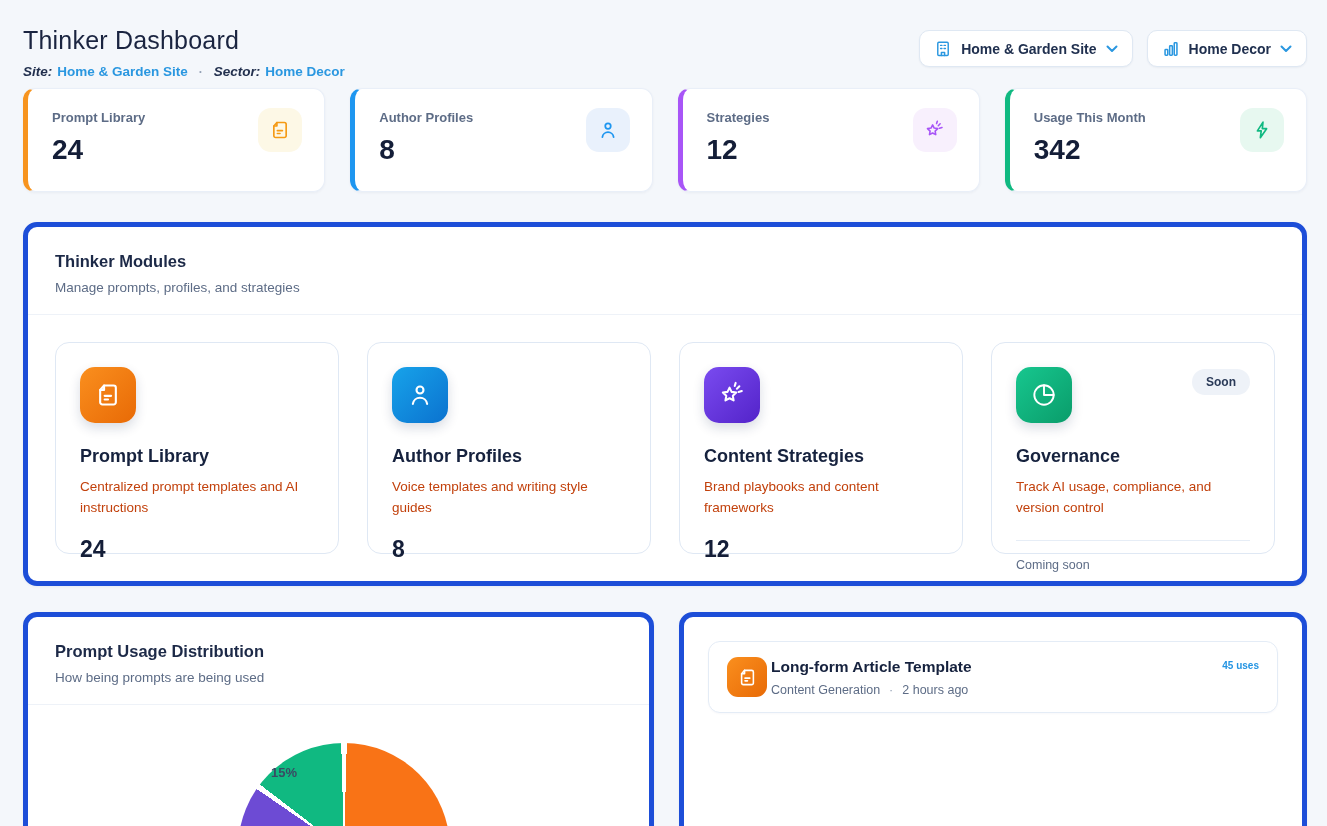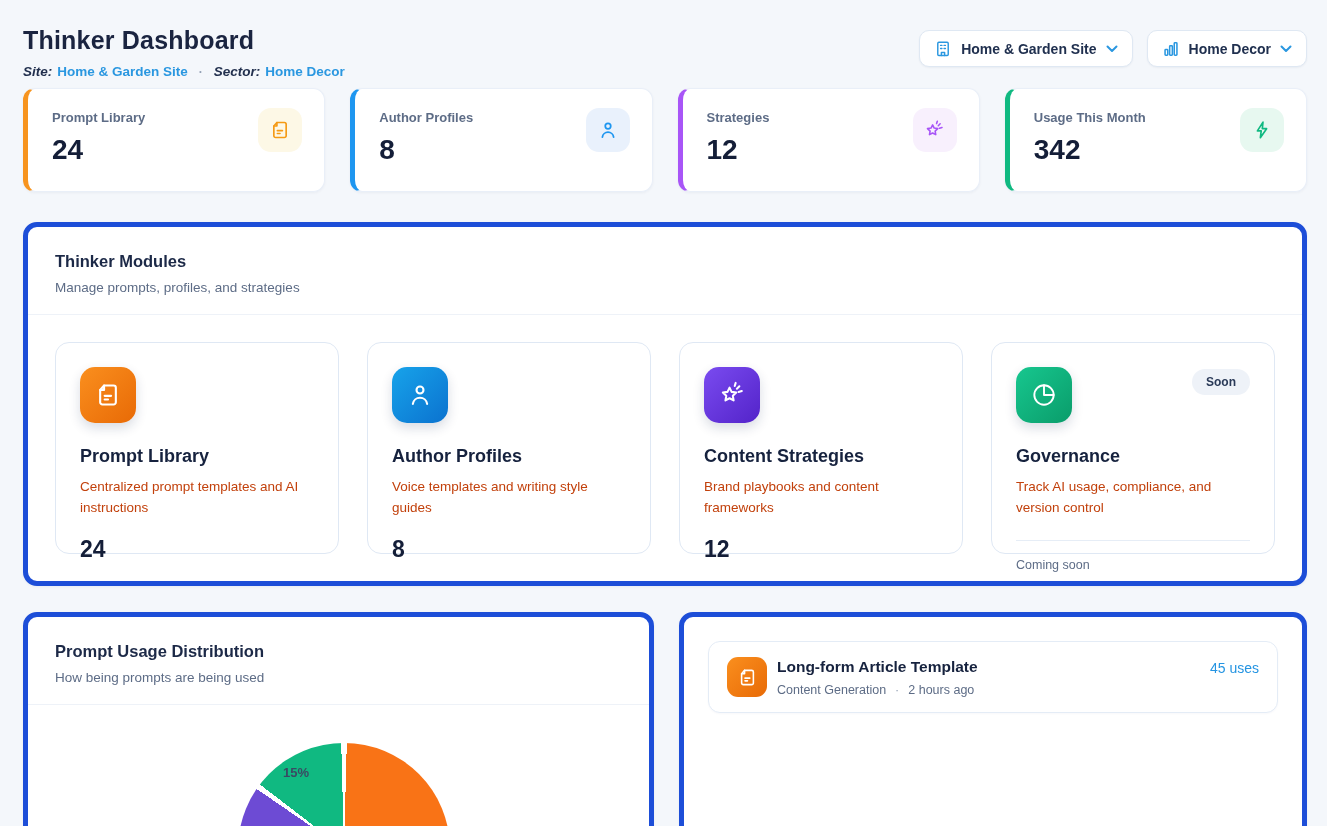"Thinker Dashboard" .page-title { font-weight: 700 -> 400 }
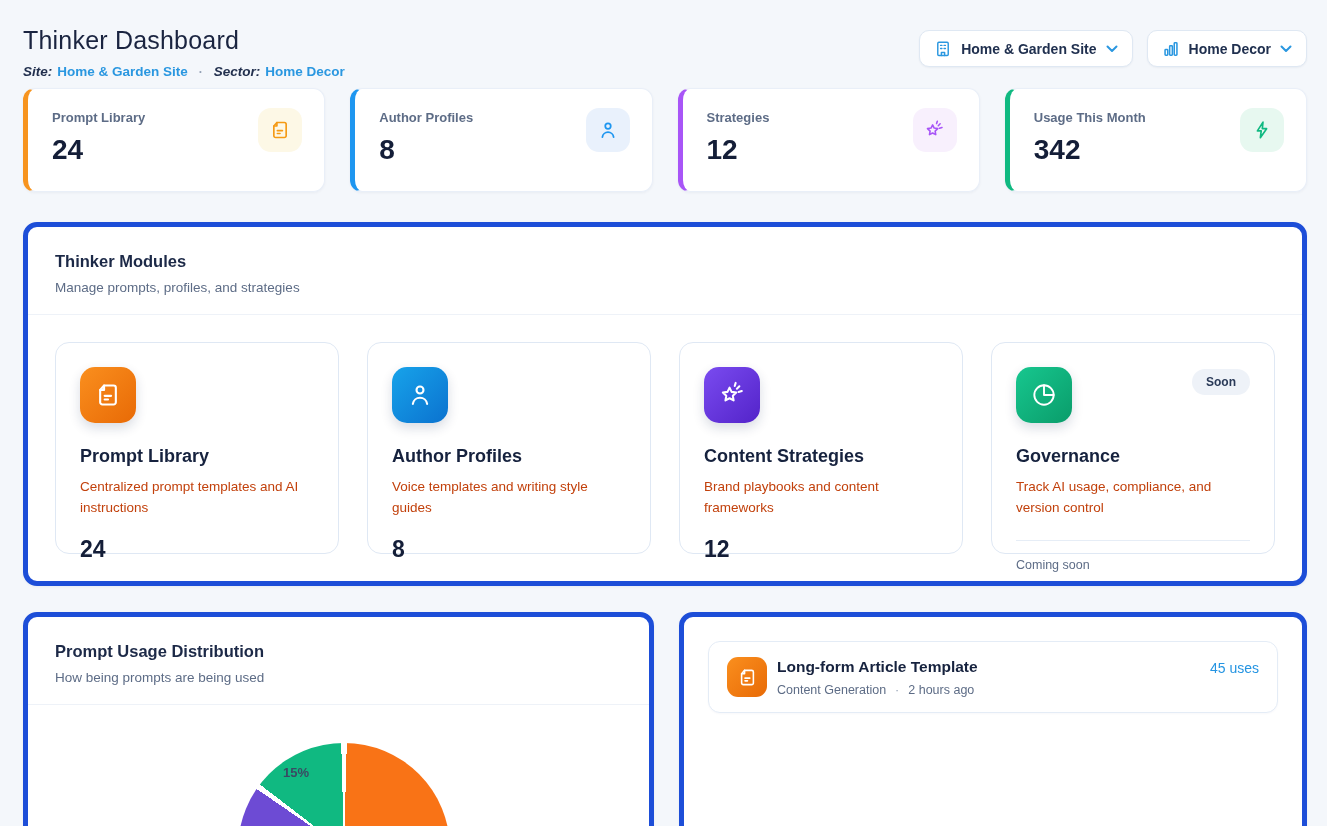"Long-form Article Template" .prompt-item { gap: 10px -> 4px }
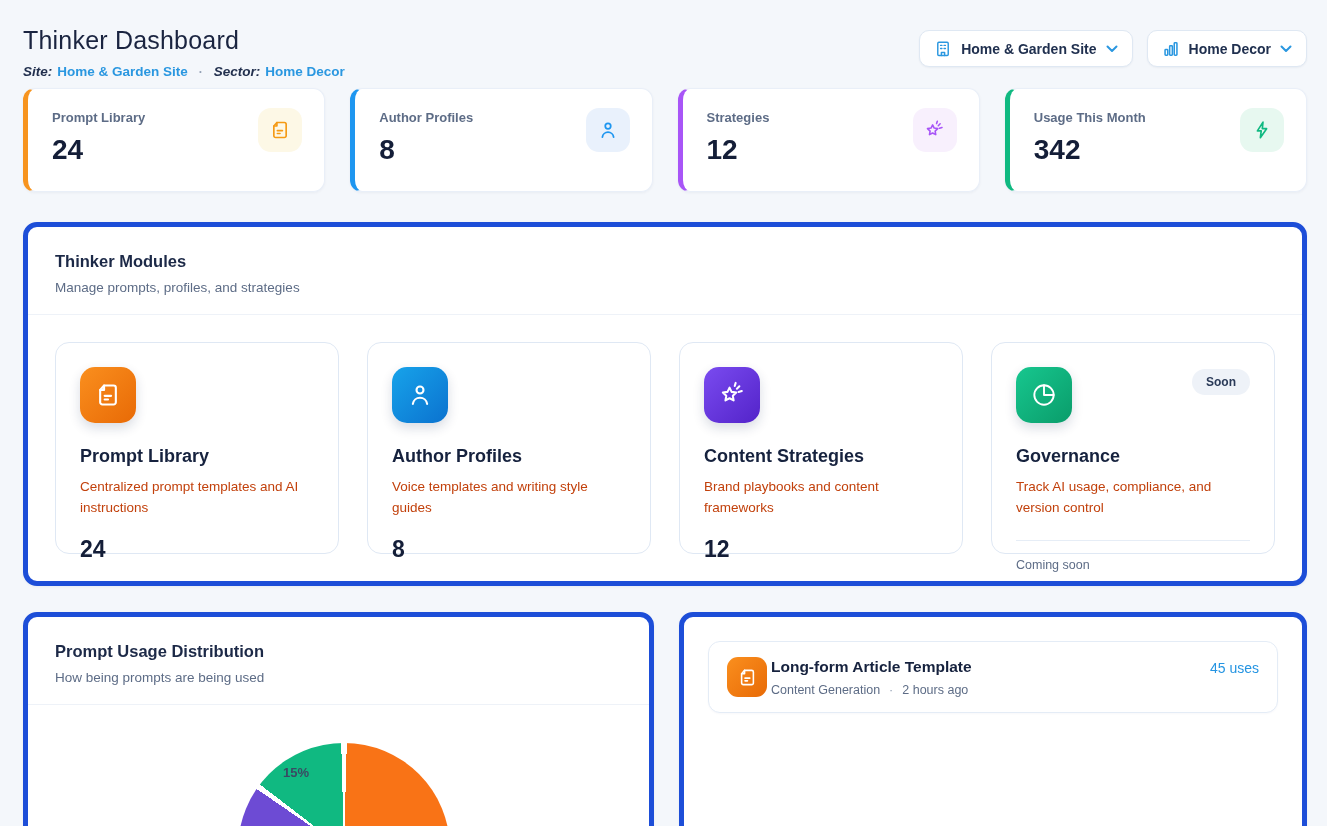"45 uses" .prompt-uses { font-size: 14px -> 10px; font-weight: 400 -> 700 }
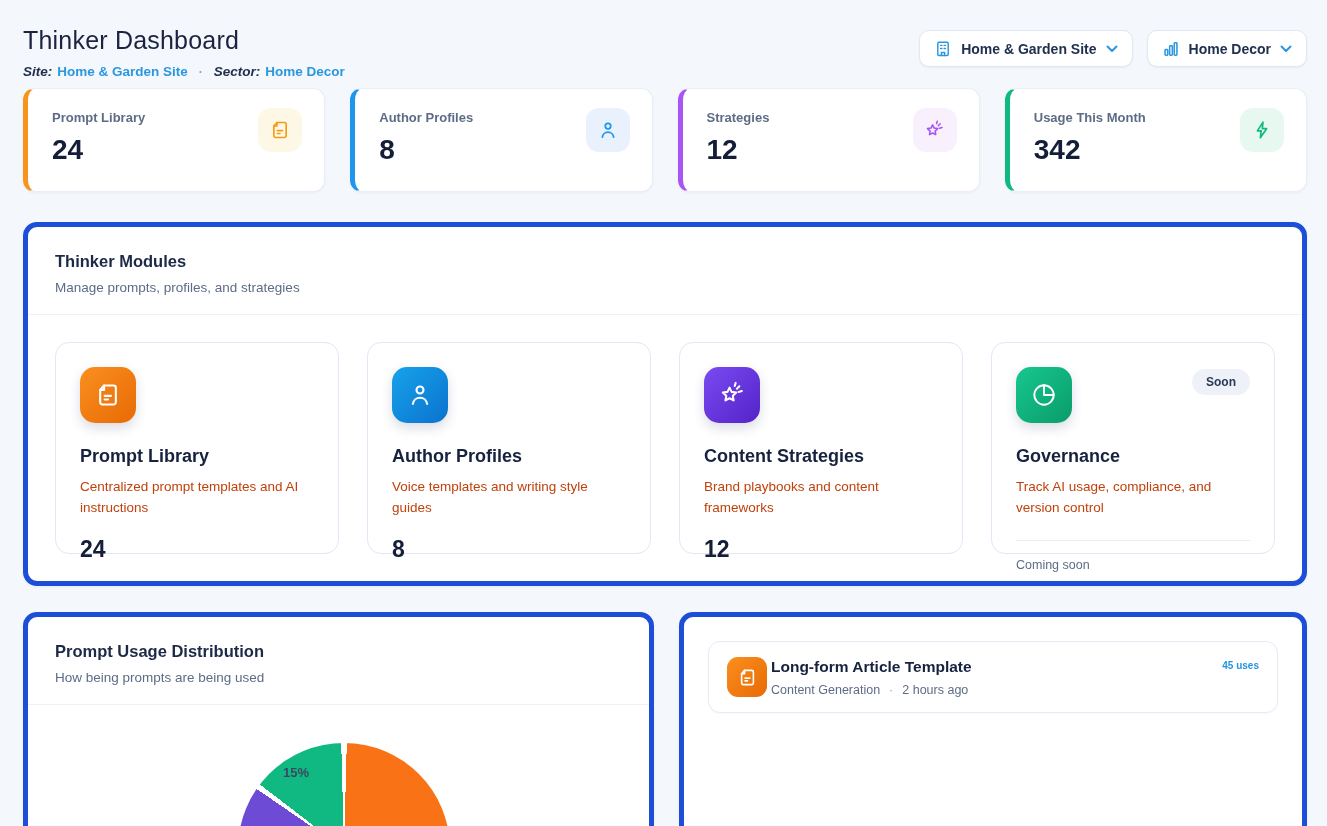"15%" .donut-label { left: 58px -> 46px }
